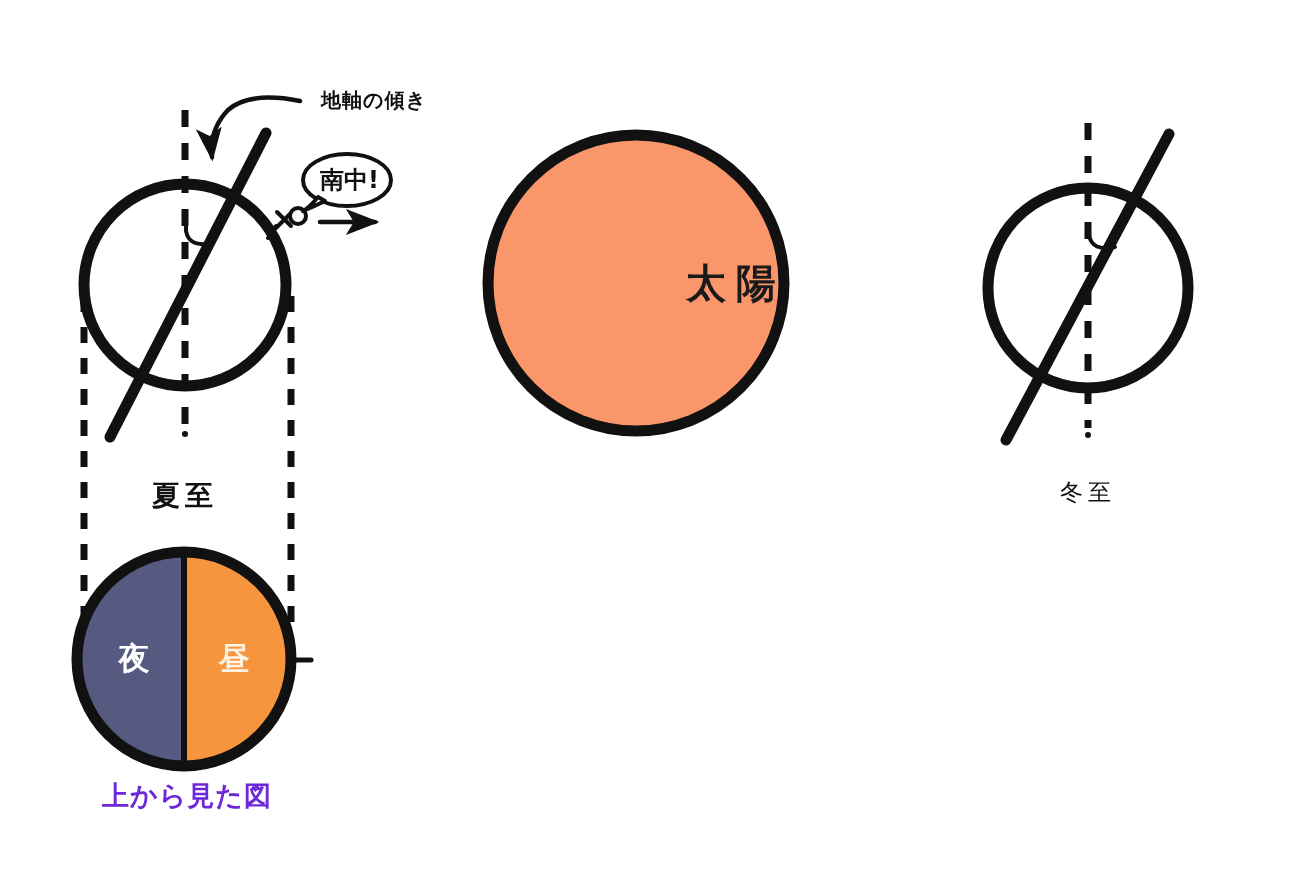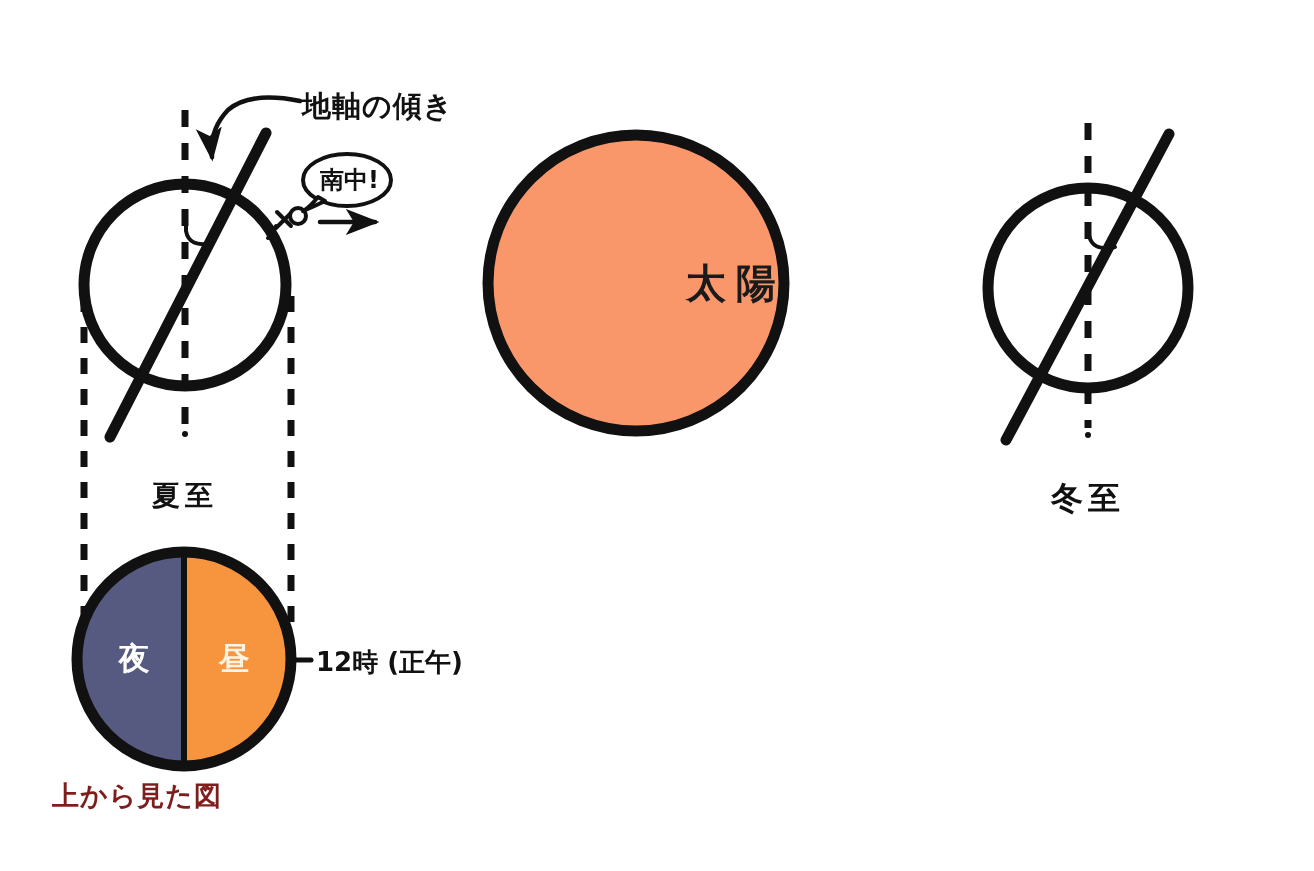"地軸の傾き" div.lbl { font-size: 29px -> 20px; left: 302px -> 321px }
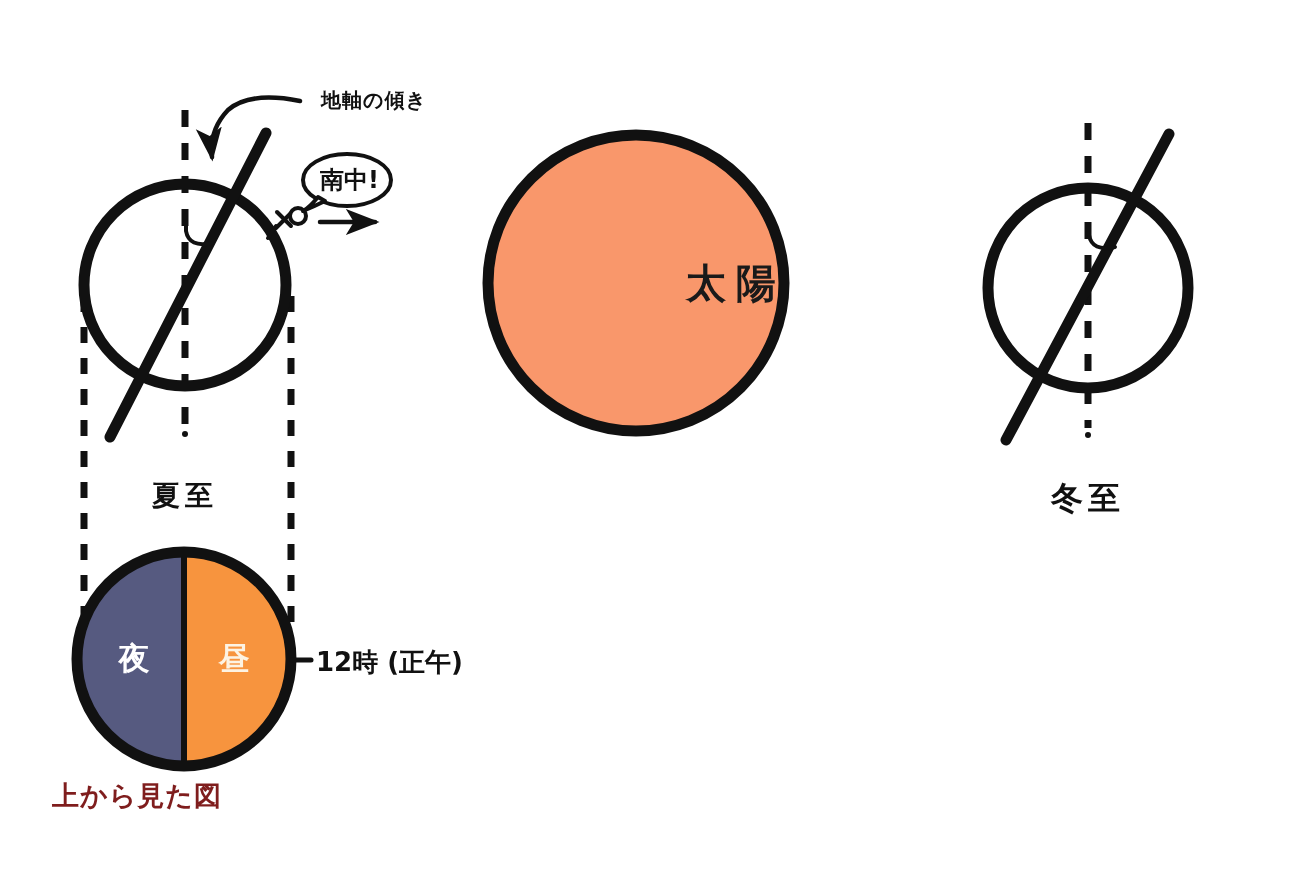"冬至" div.lbl { font-size: 32px -> 23px; font-weight: 700 -> 400 }
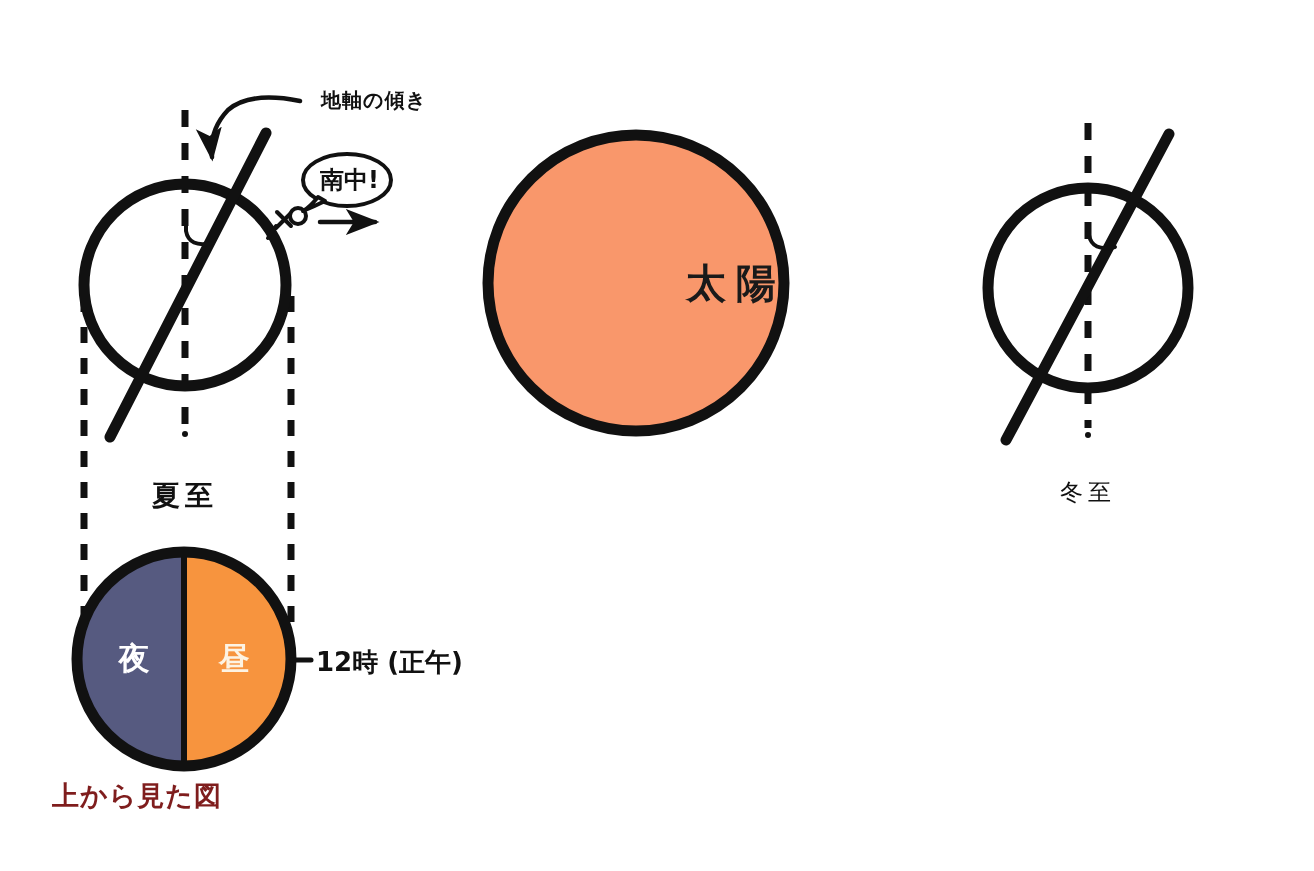"12時 (正午)" div.lbl { html: <div>12時 (正午)</div> -> none }
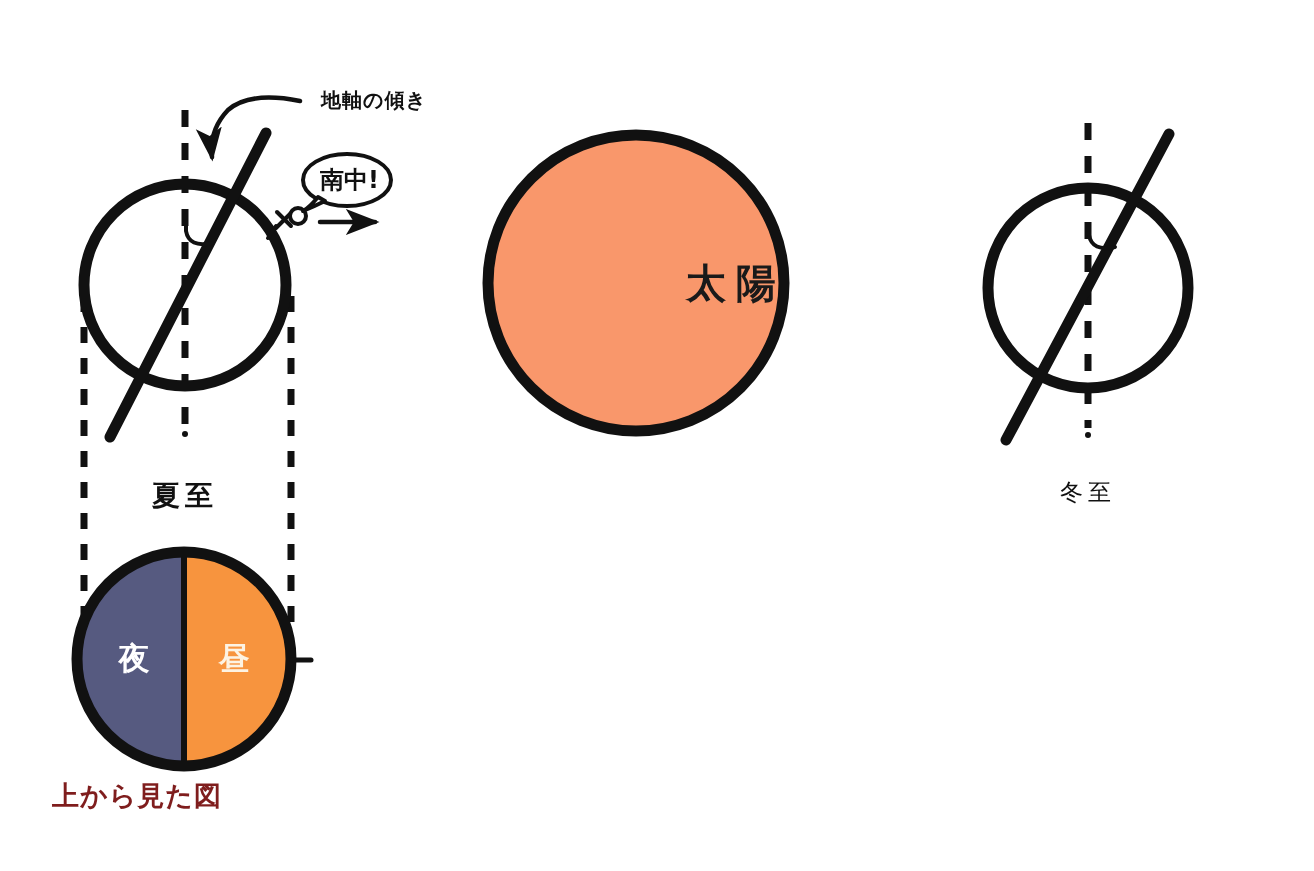"上から見た図" div.lbl { color: #7f1d1d -> #6d28d9; text-align: none -> center }
